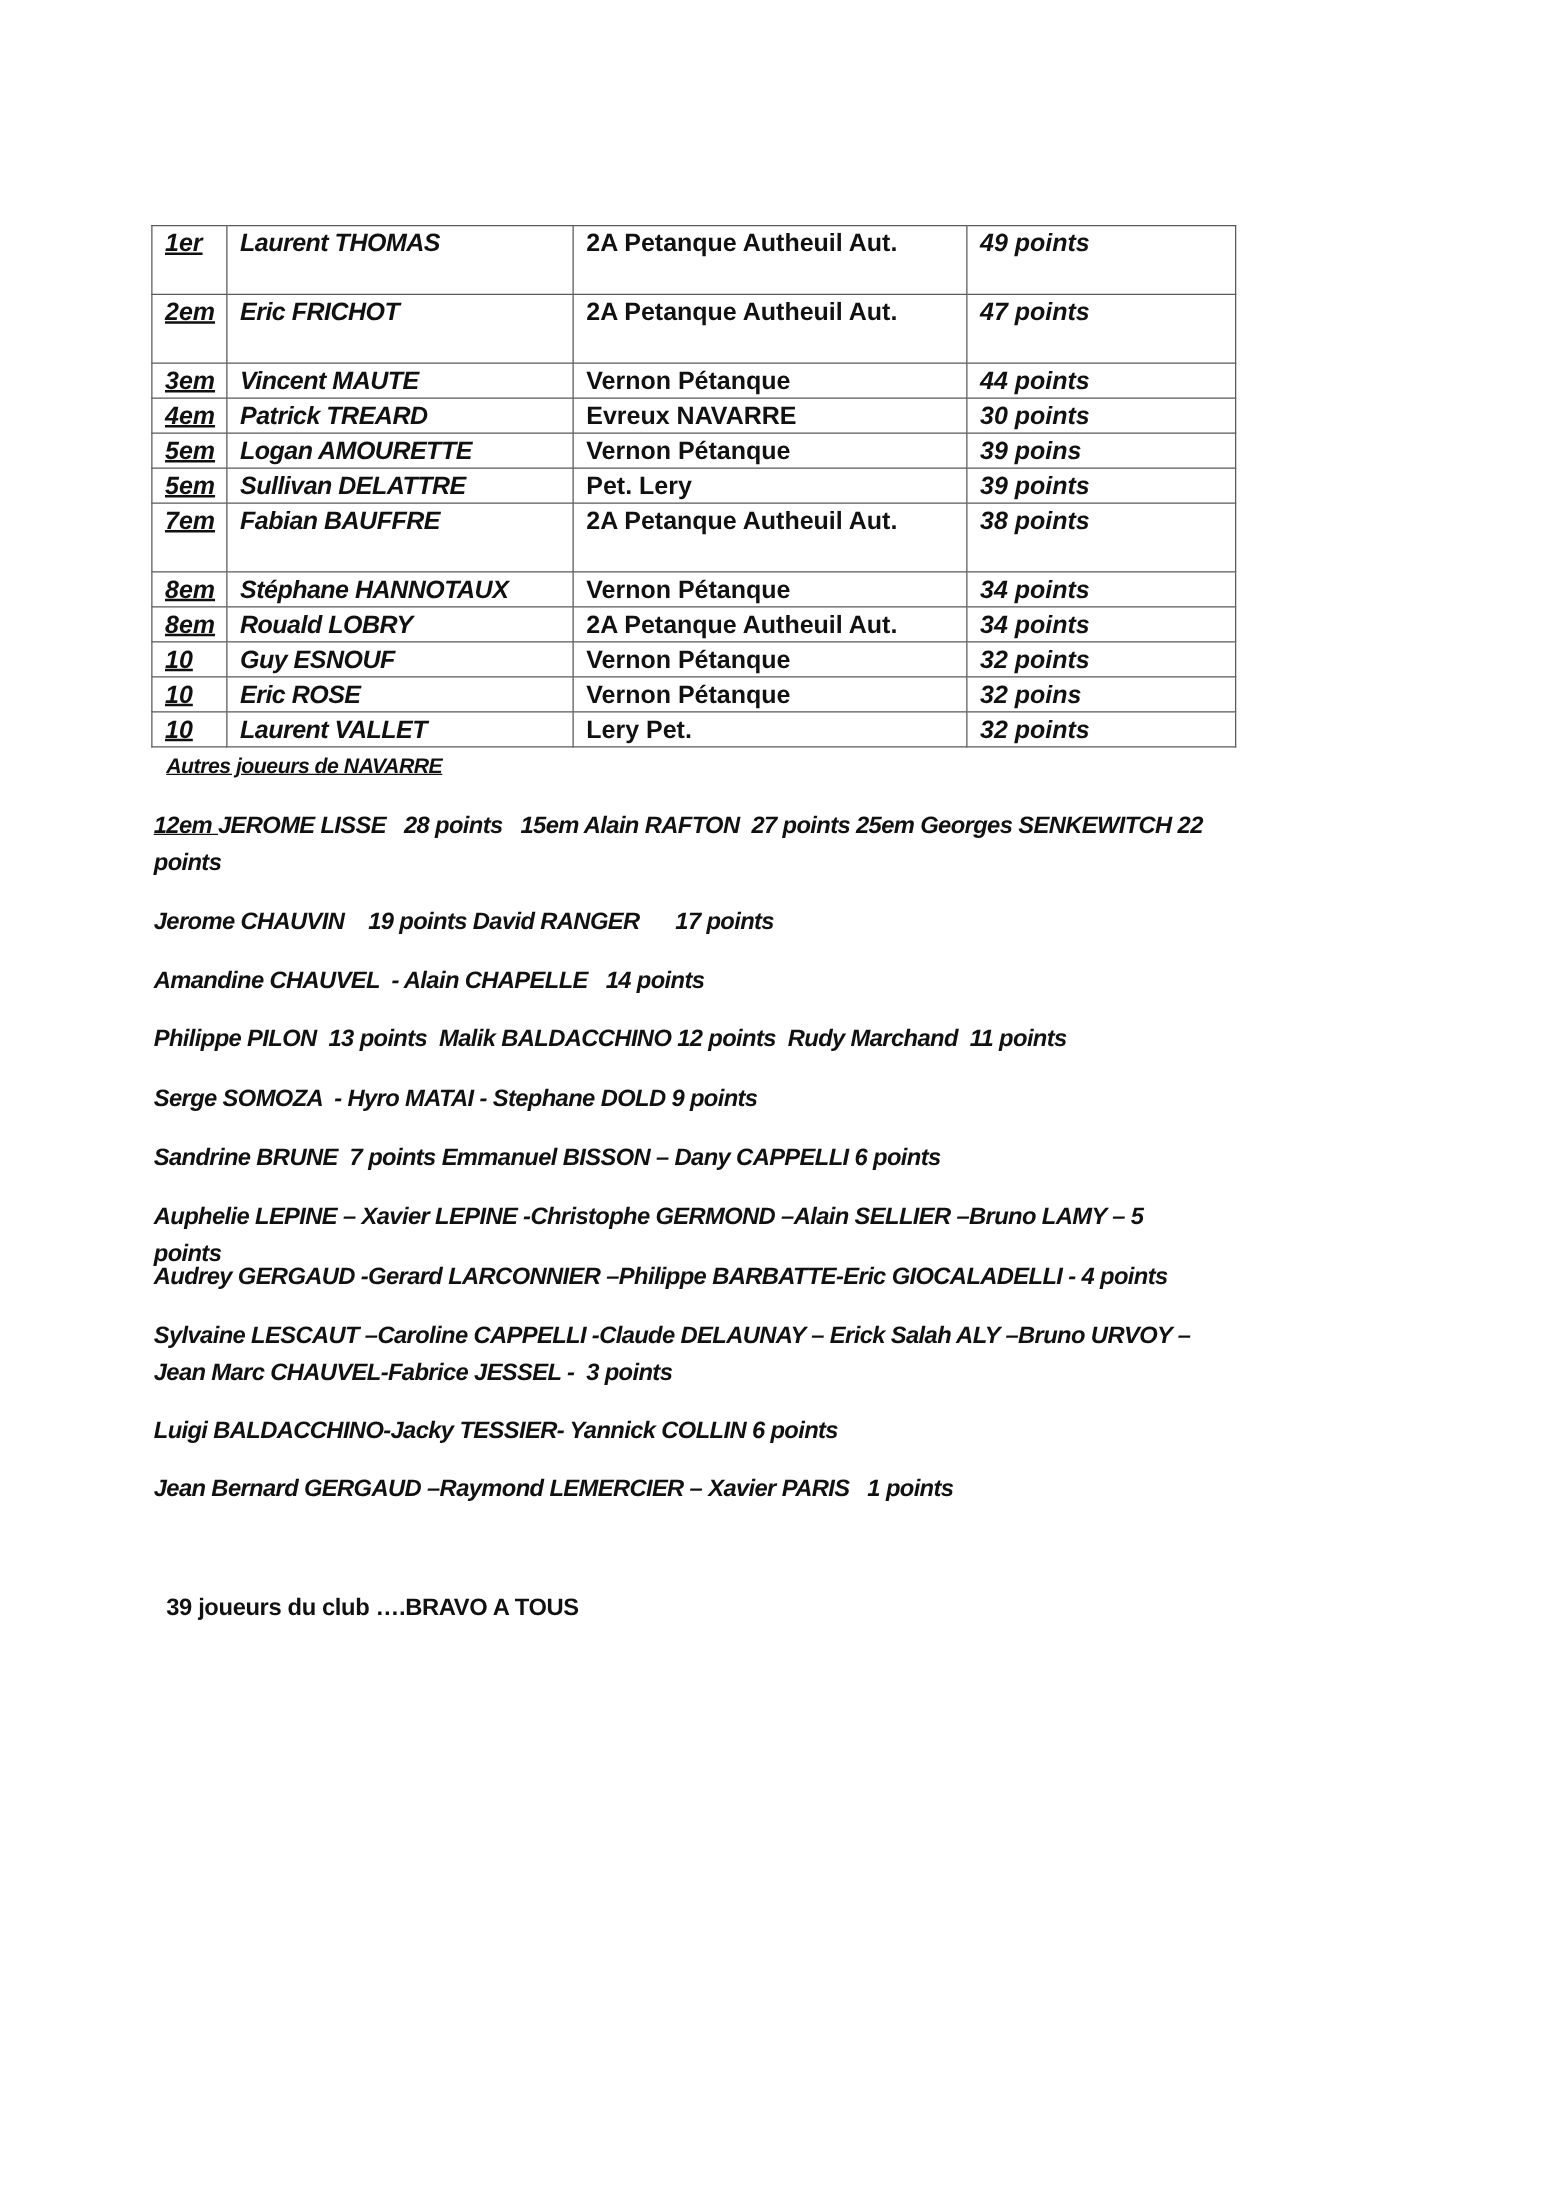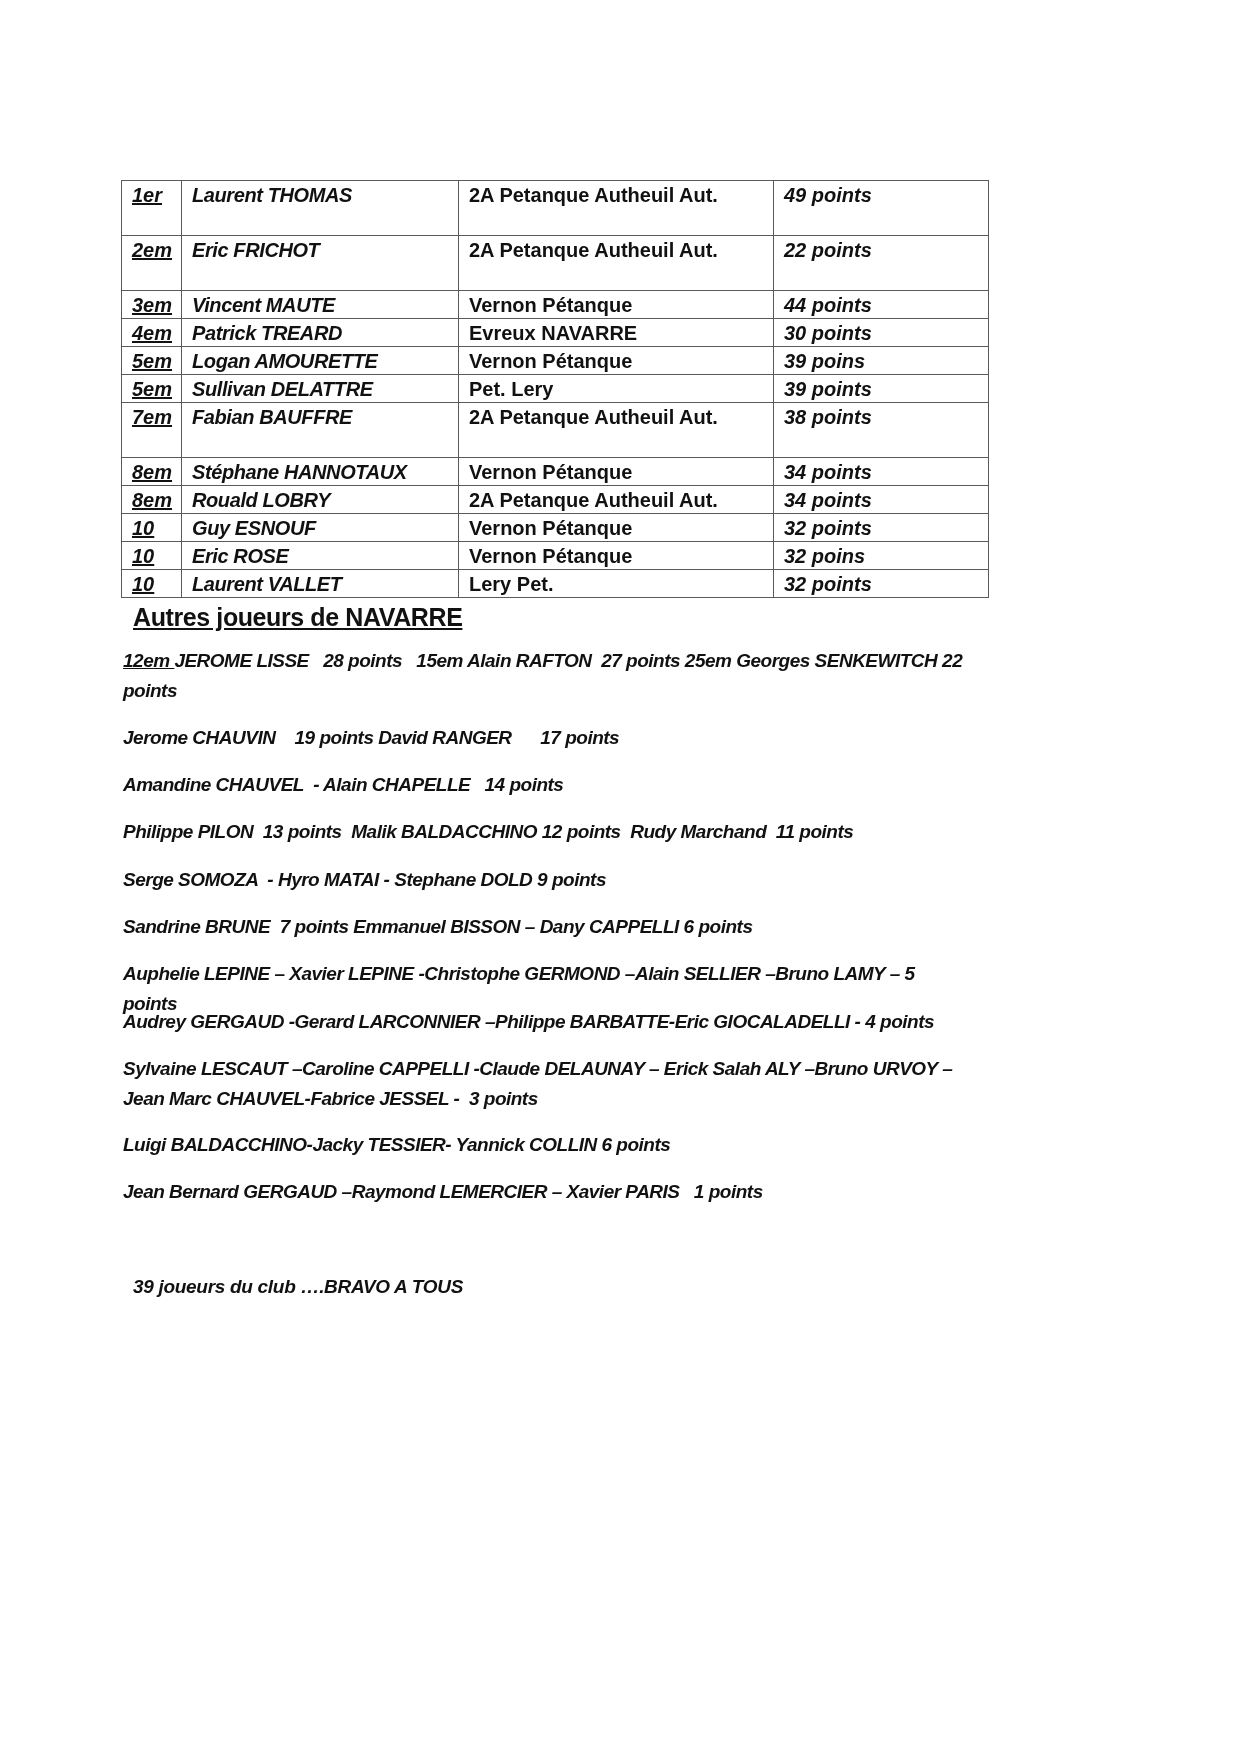"22 points" td.pt { text: 22 -> 47 }
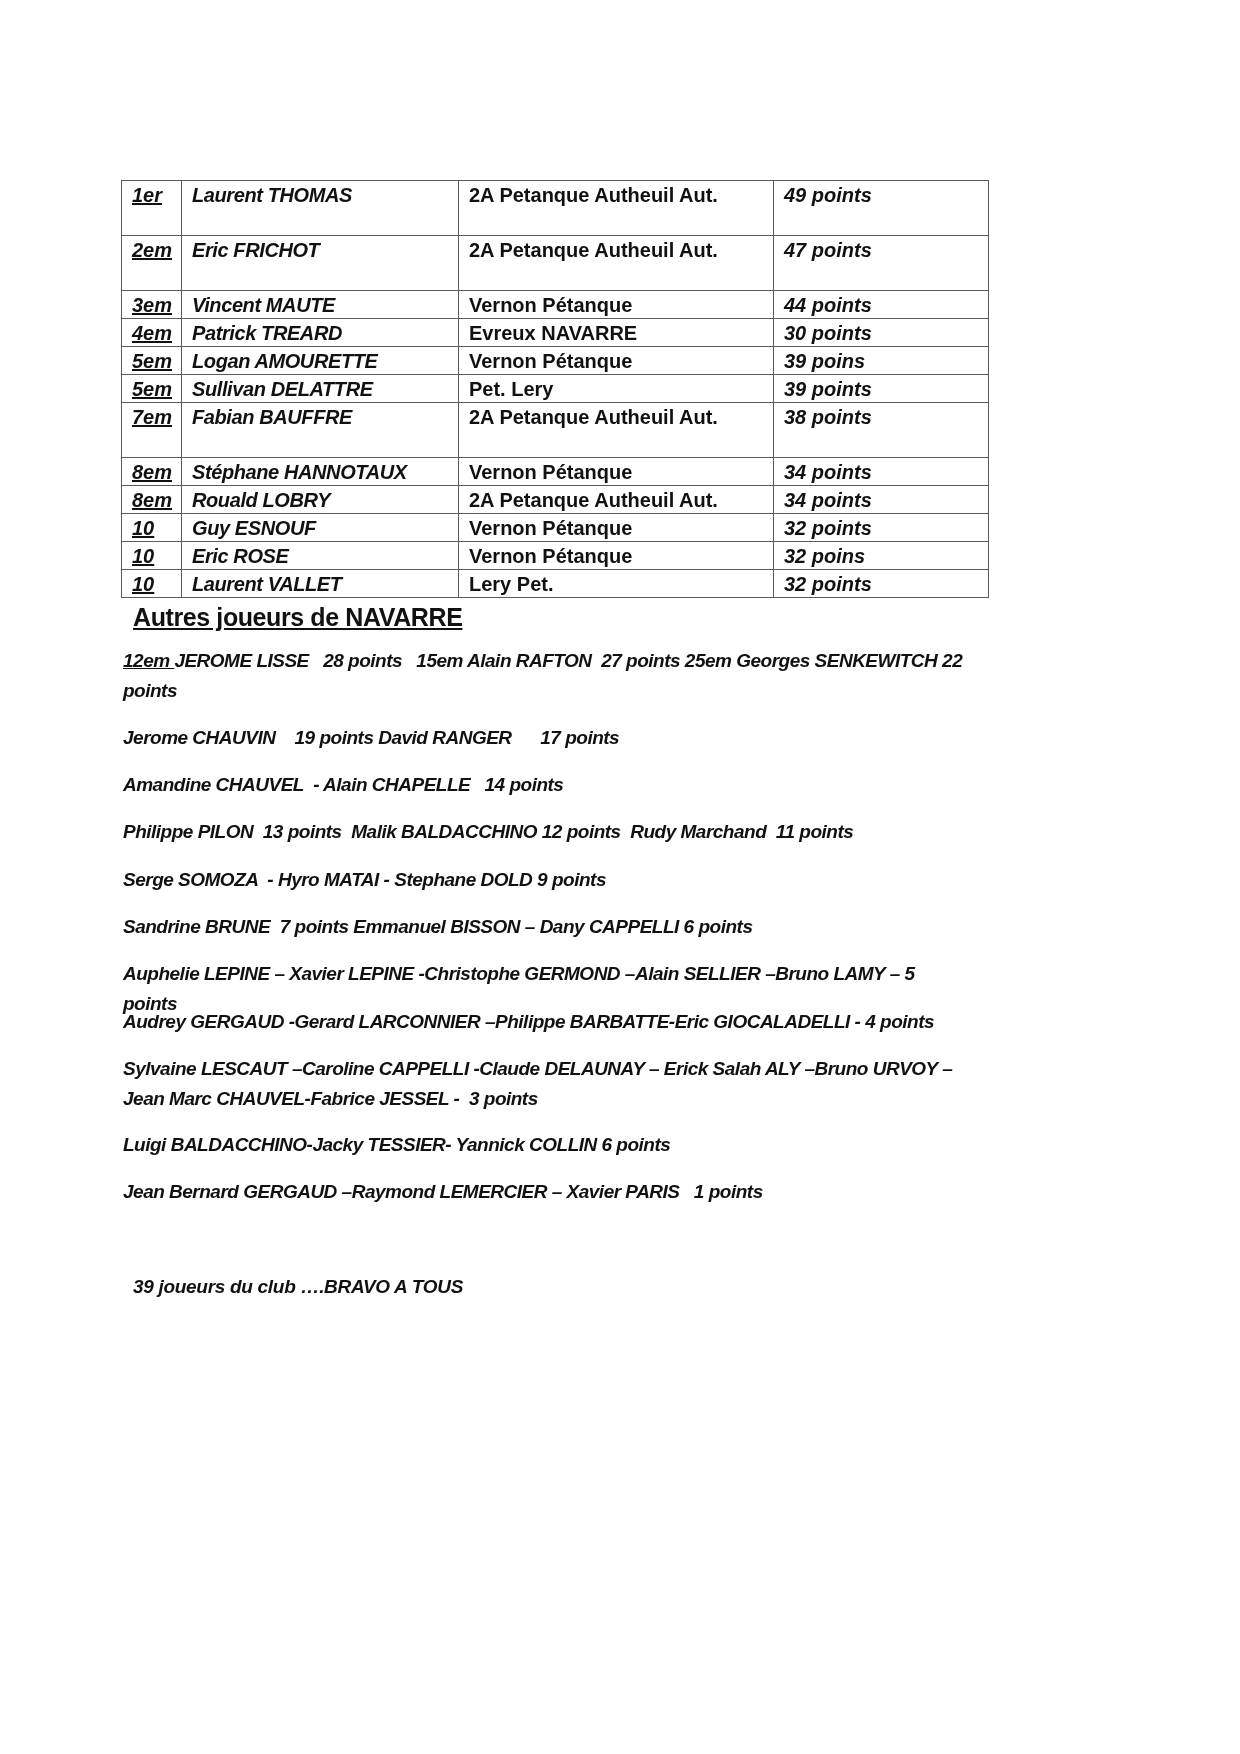"Autres joueurs de NAVARRE" .section { font-size: 25px -> 17px; font-style: none -> italic }
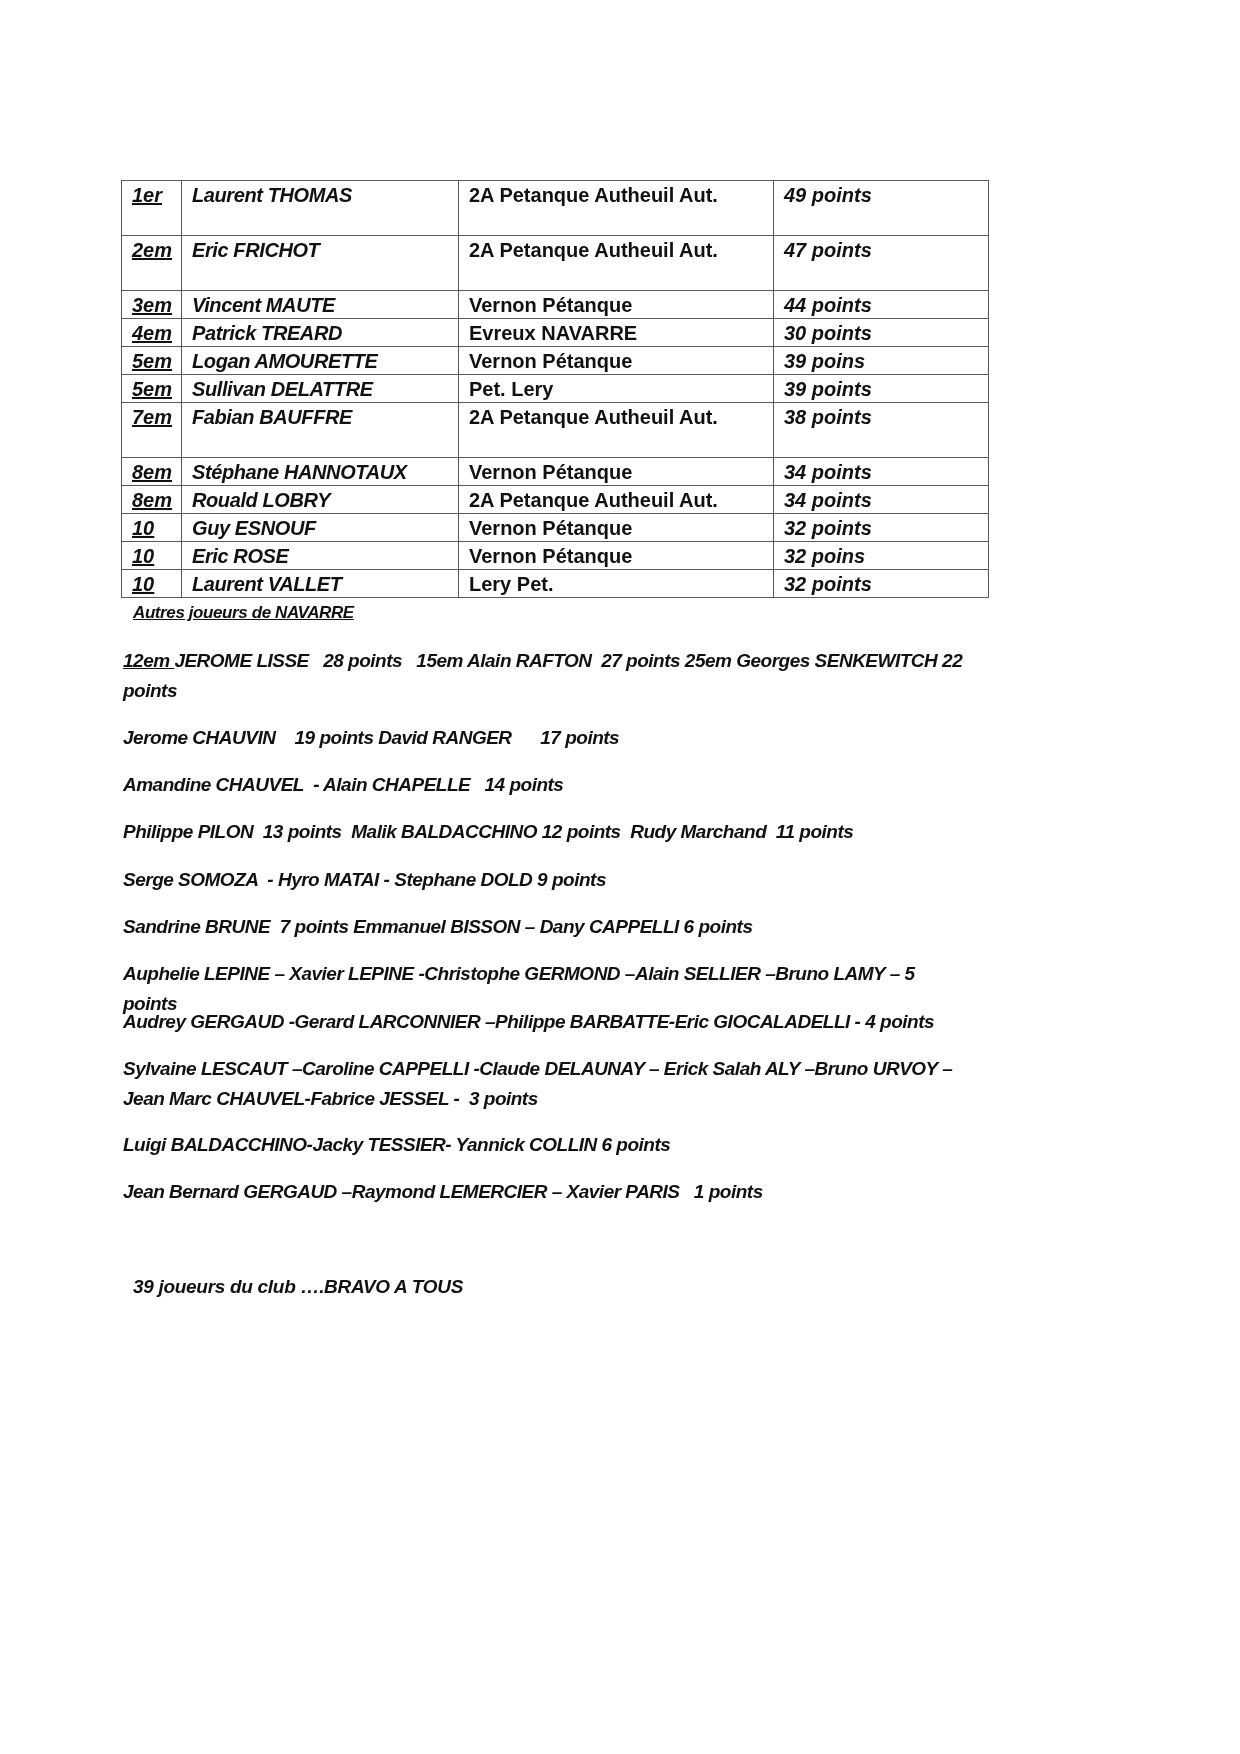"39 joueurs du club ….BRAVO" .footer { font-style: italic -> none }
